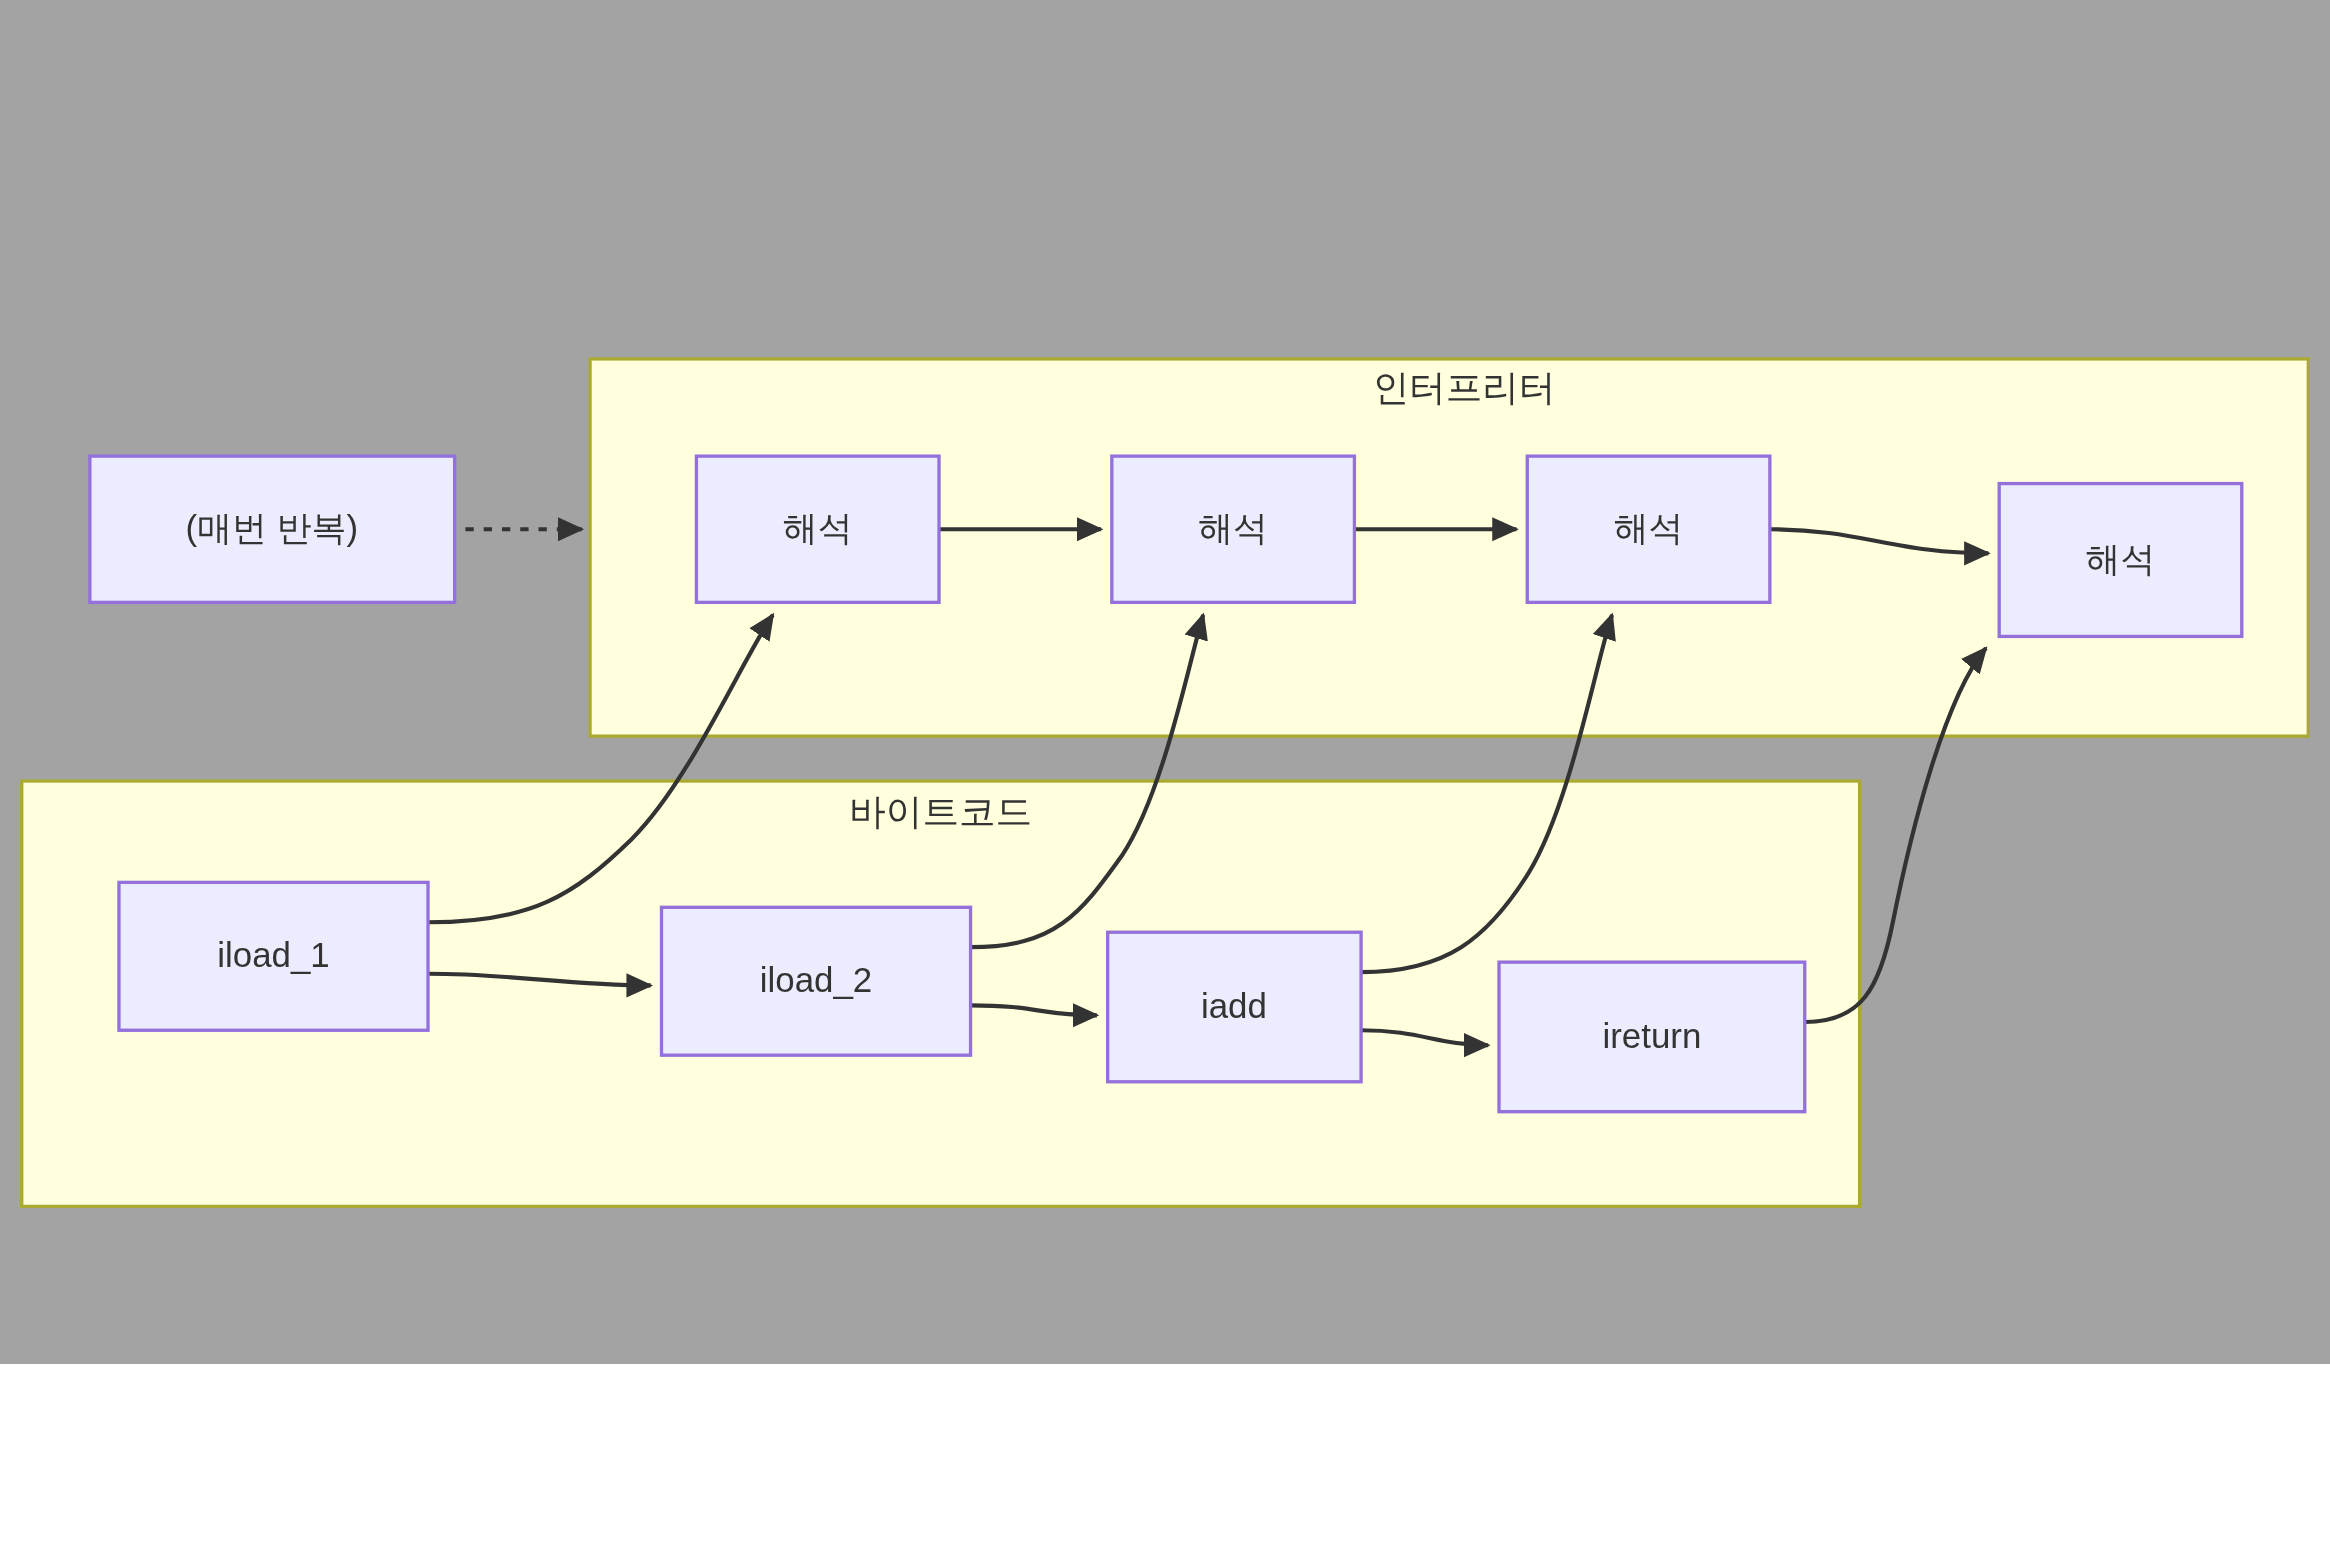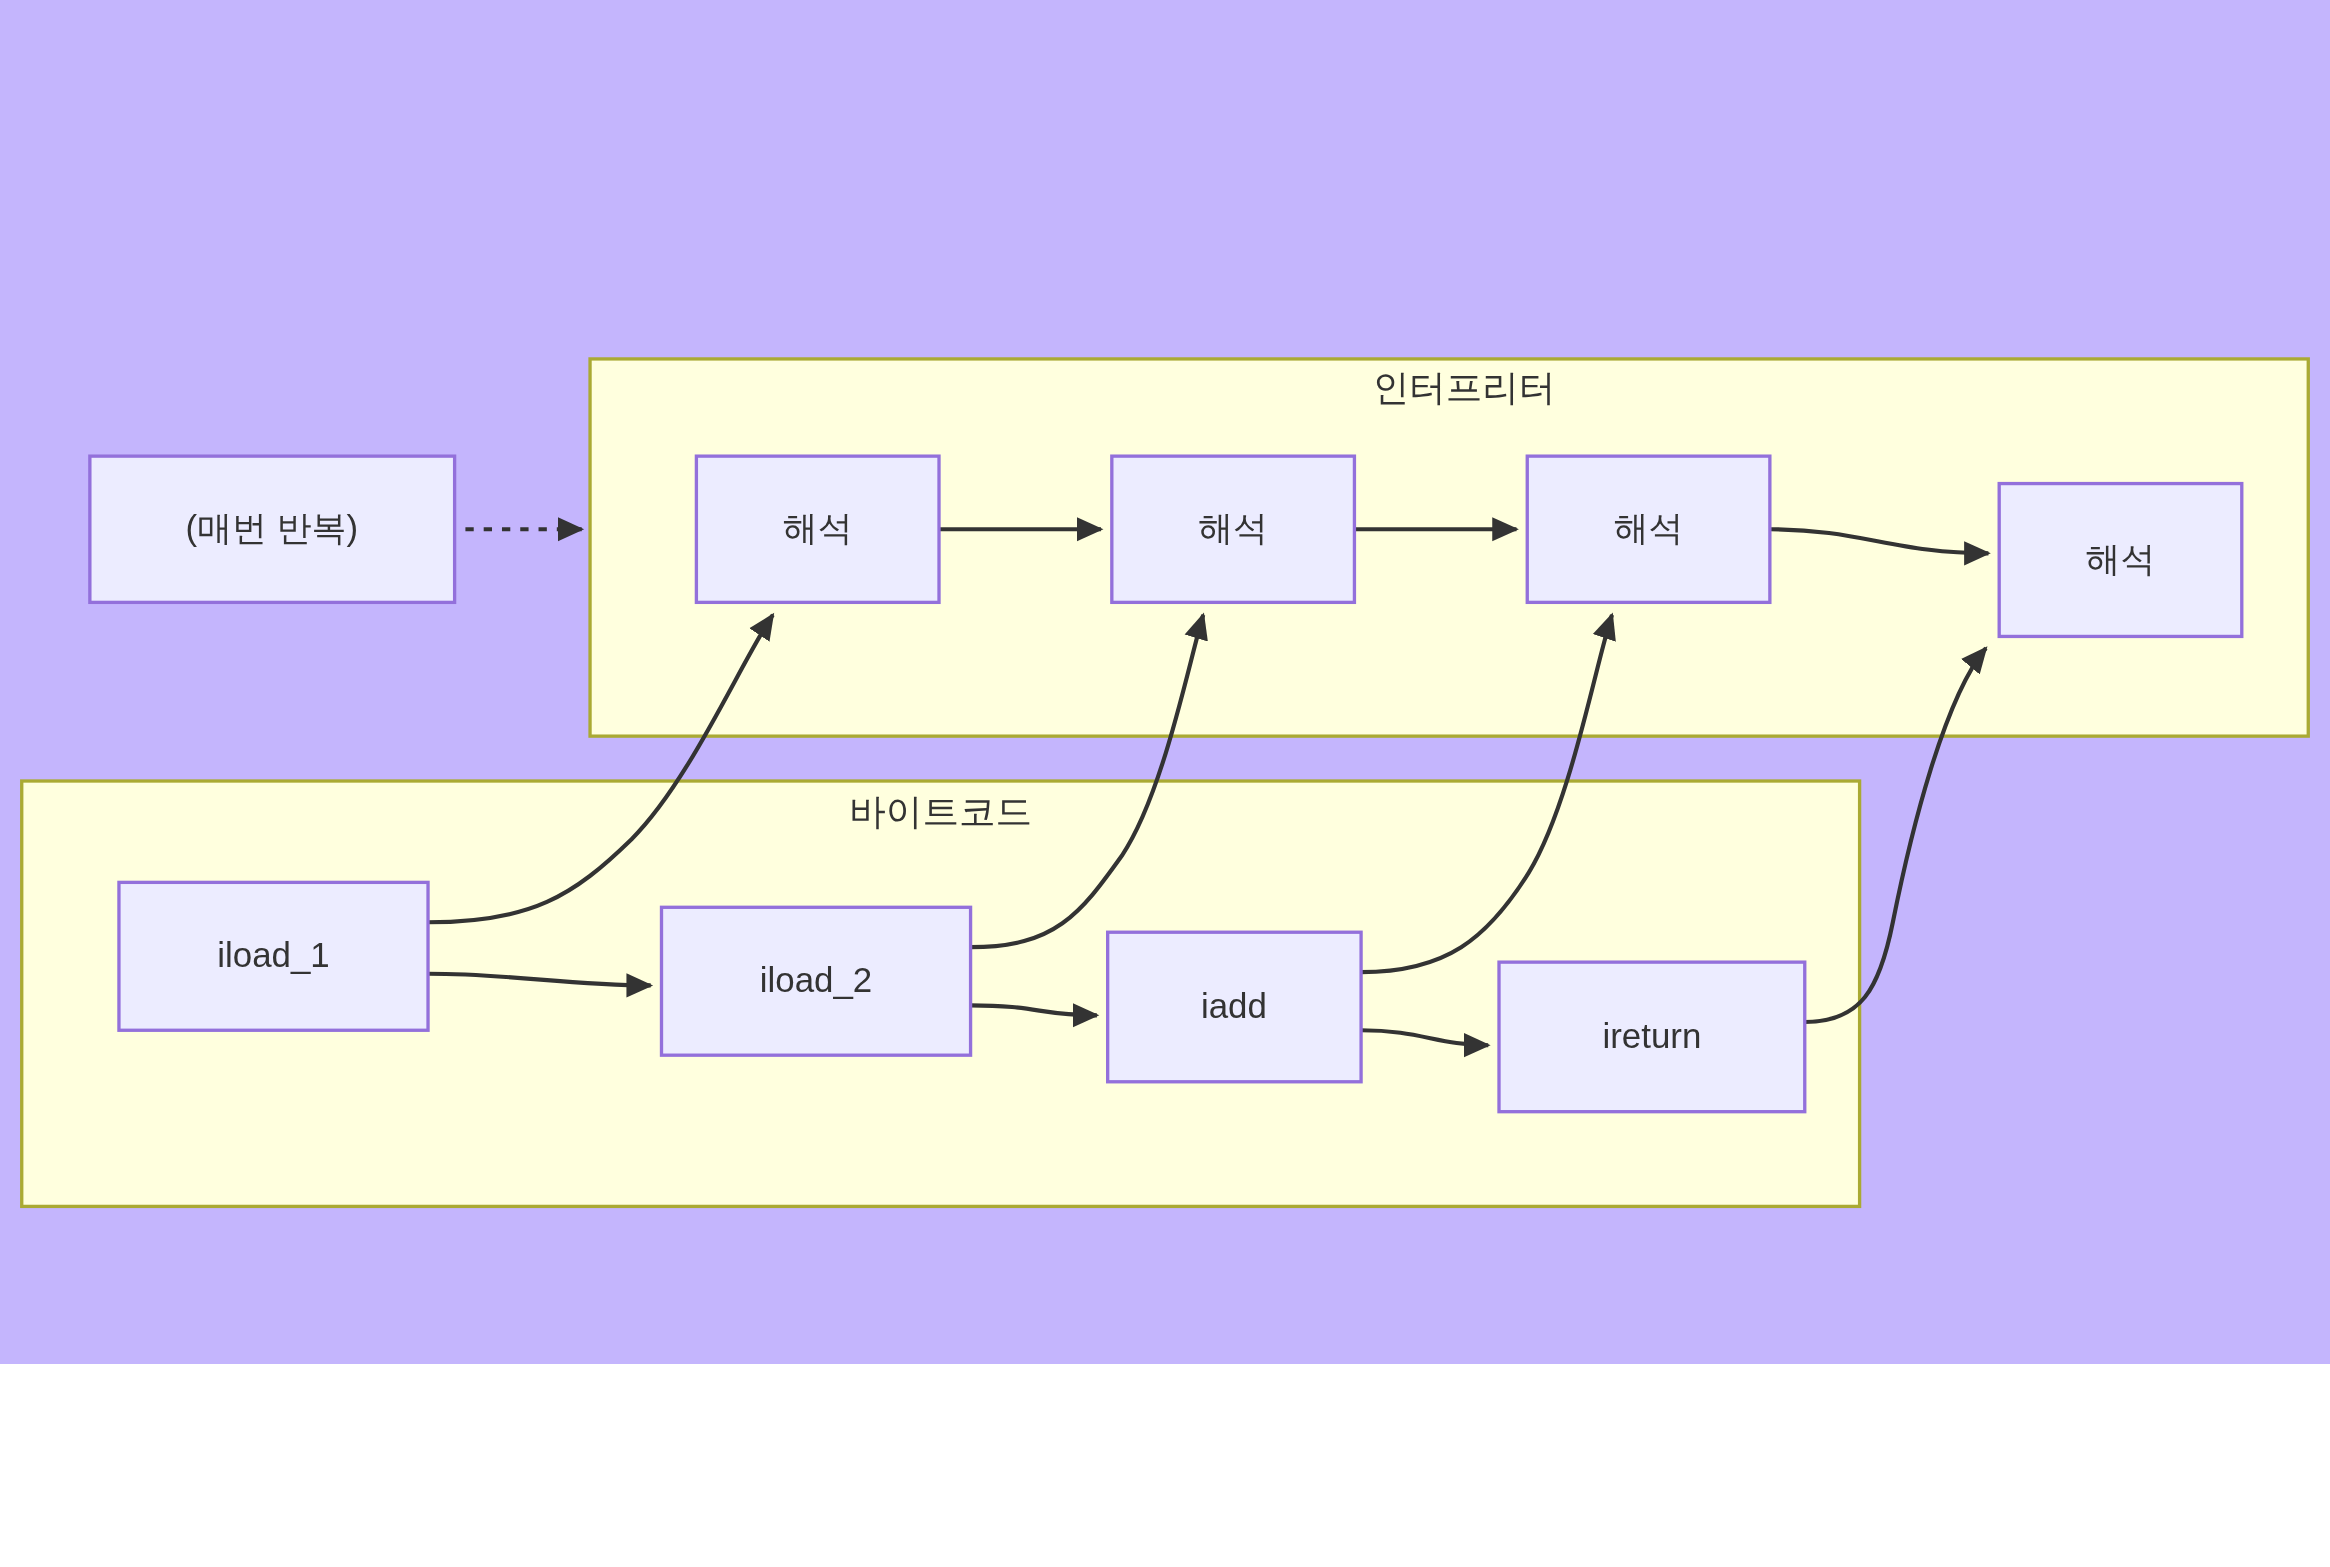"인터프리터" #diagram-root { background: #c4b5fd -> #a3a3a3 }
